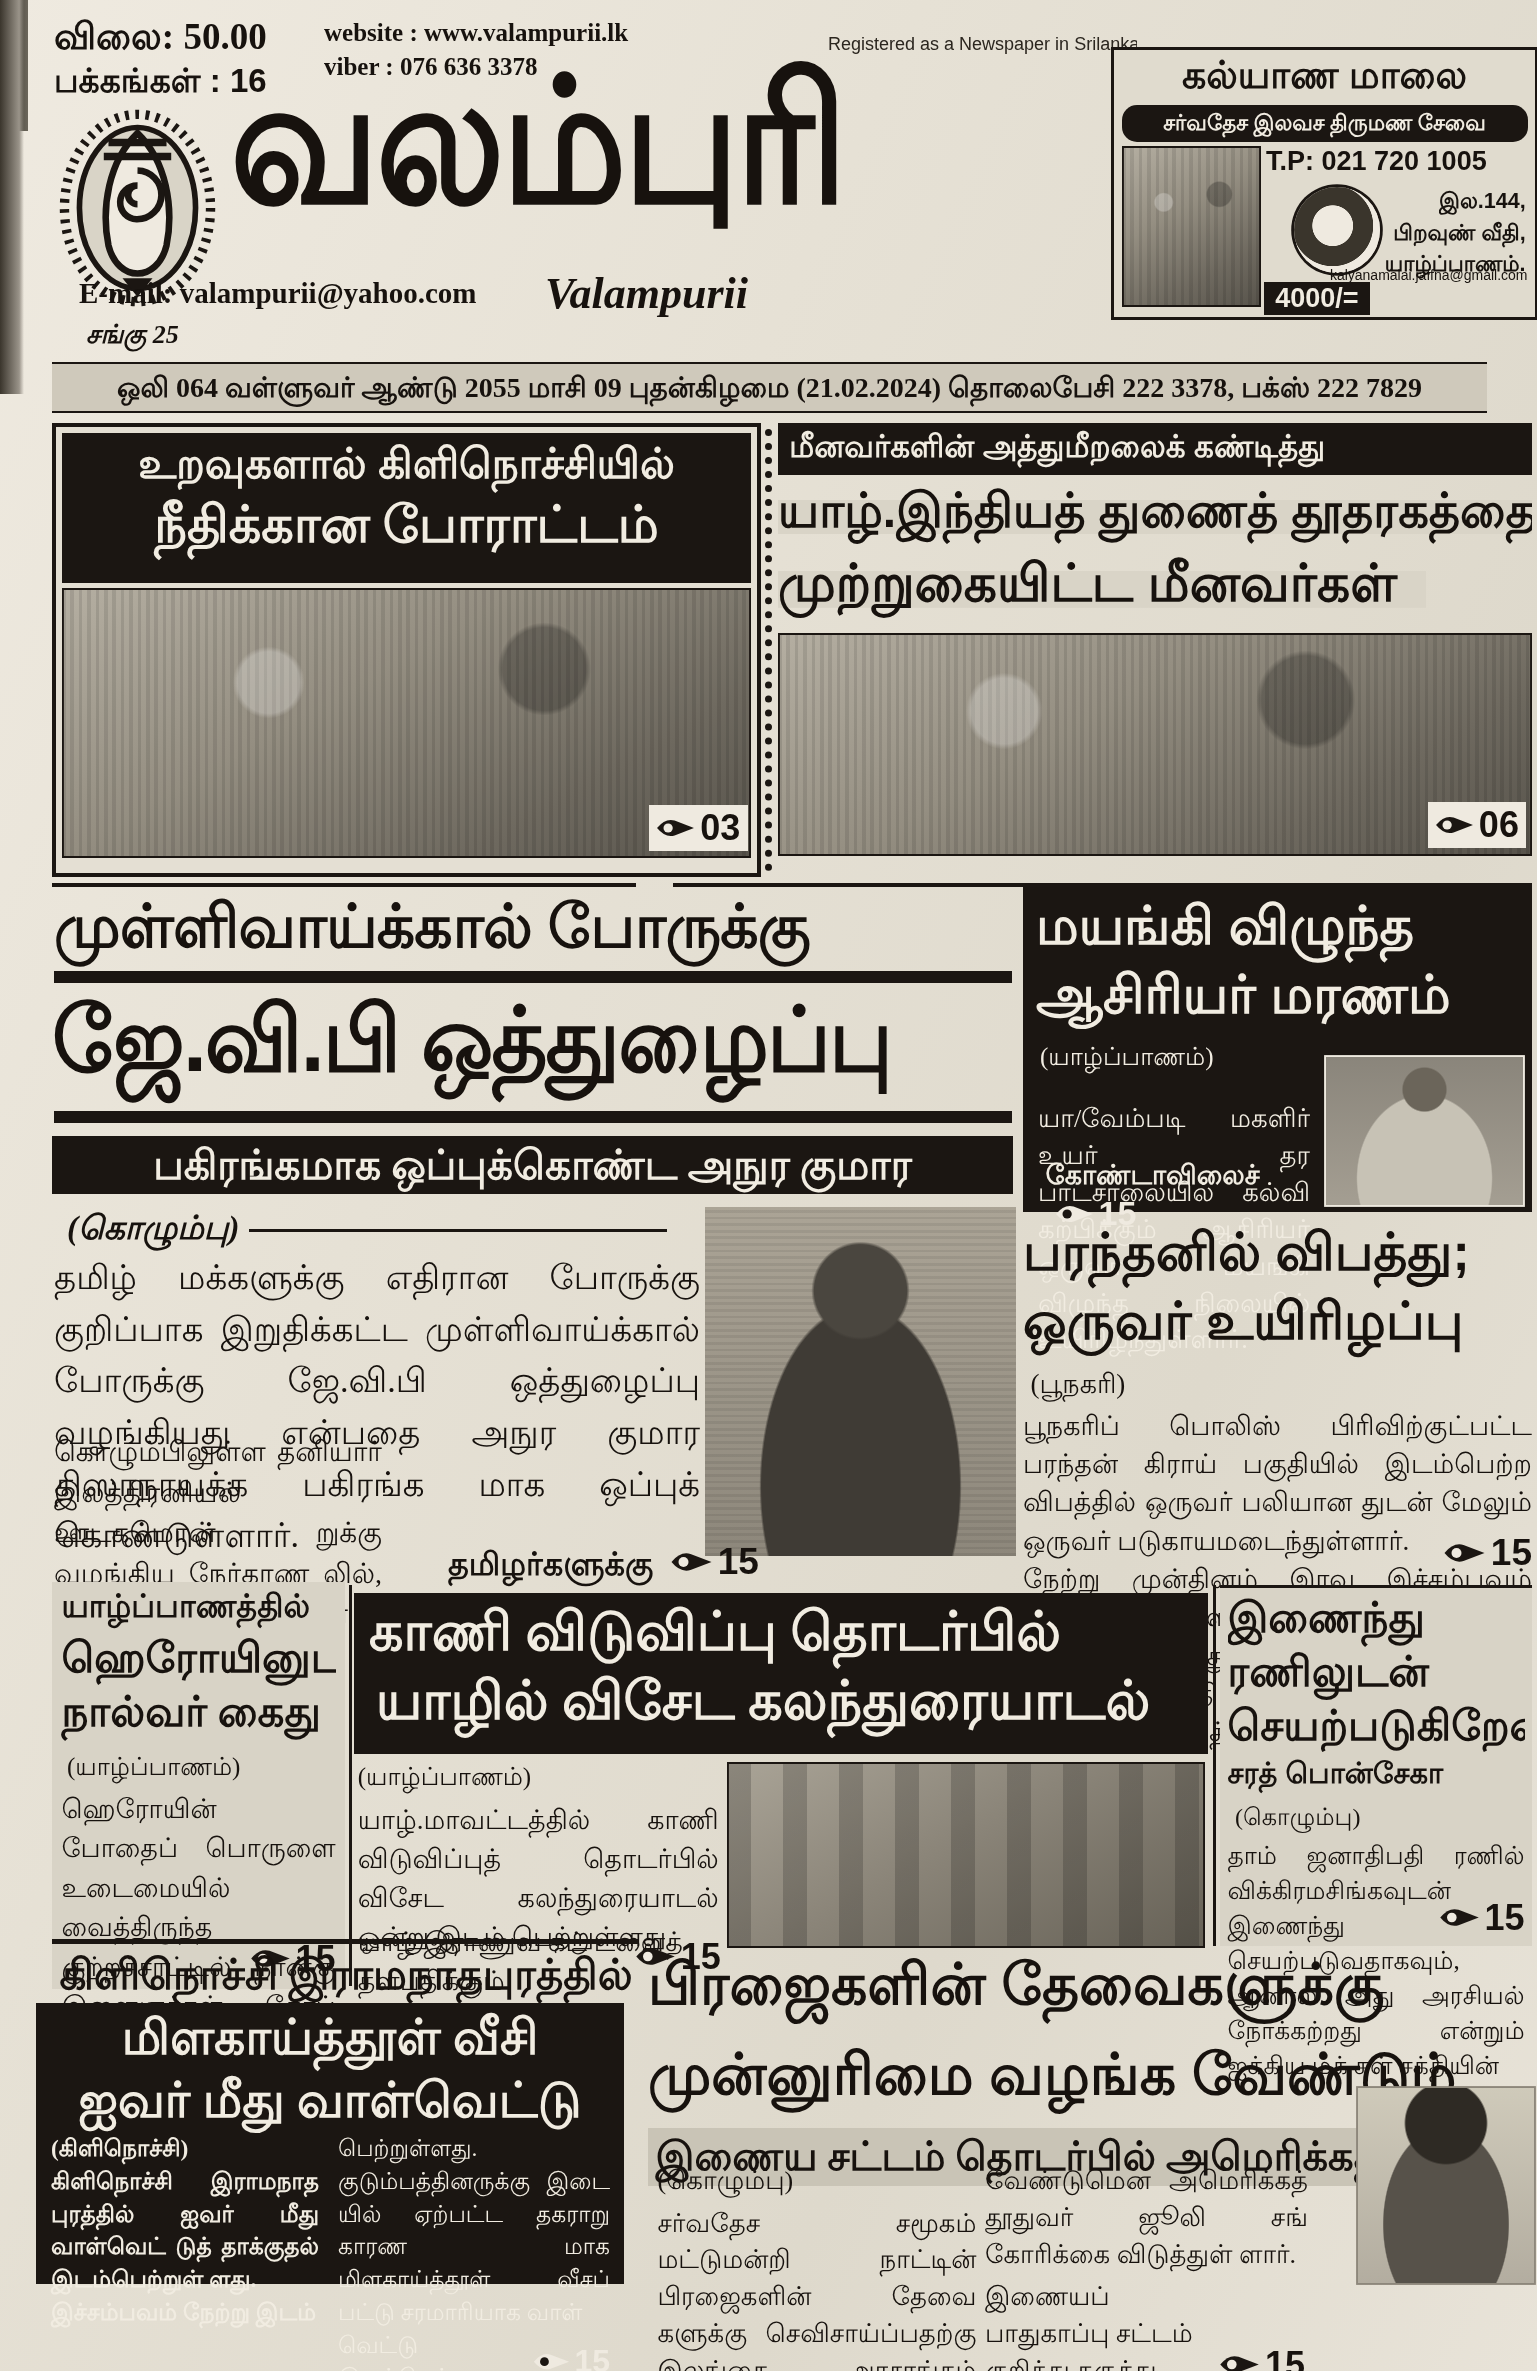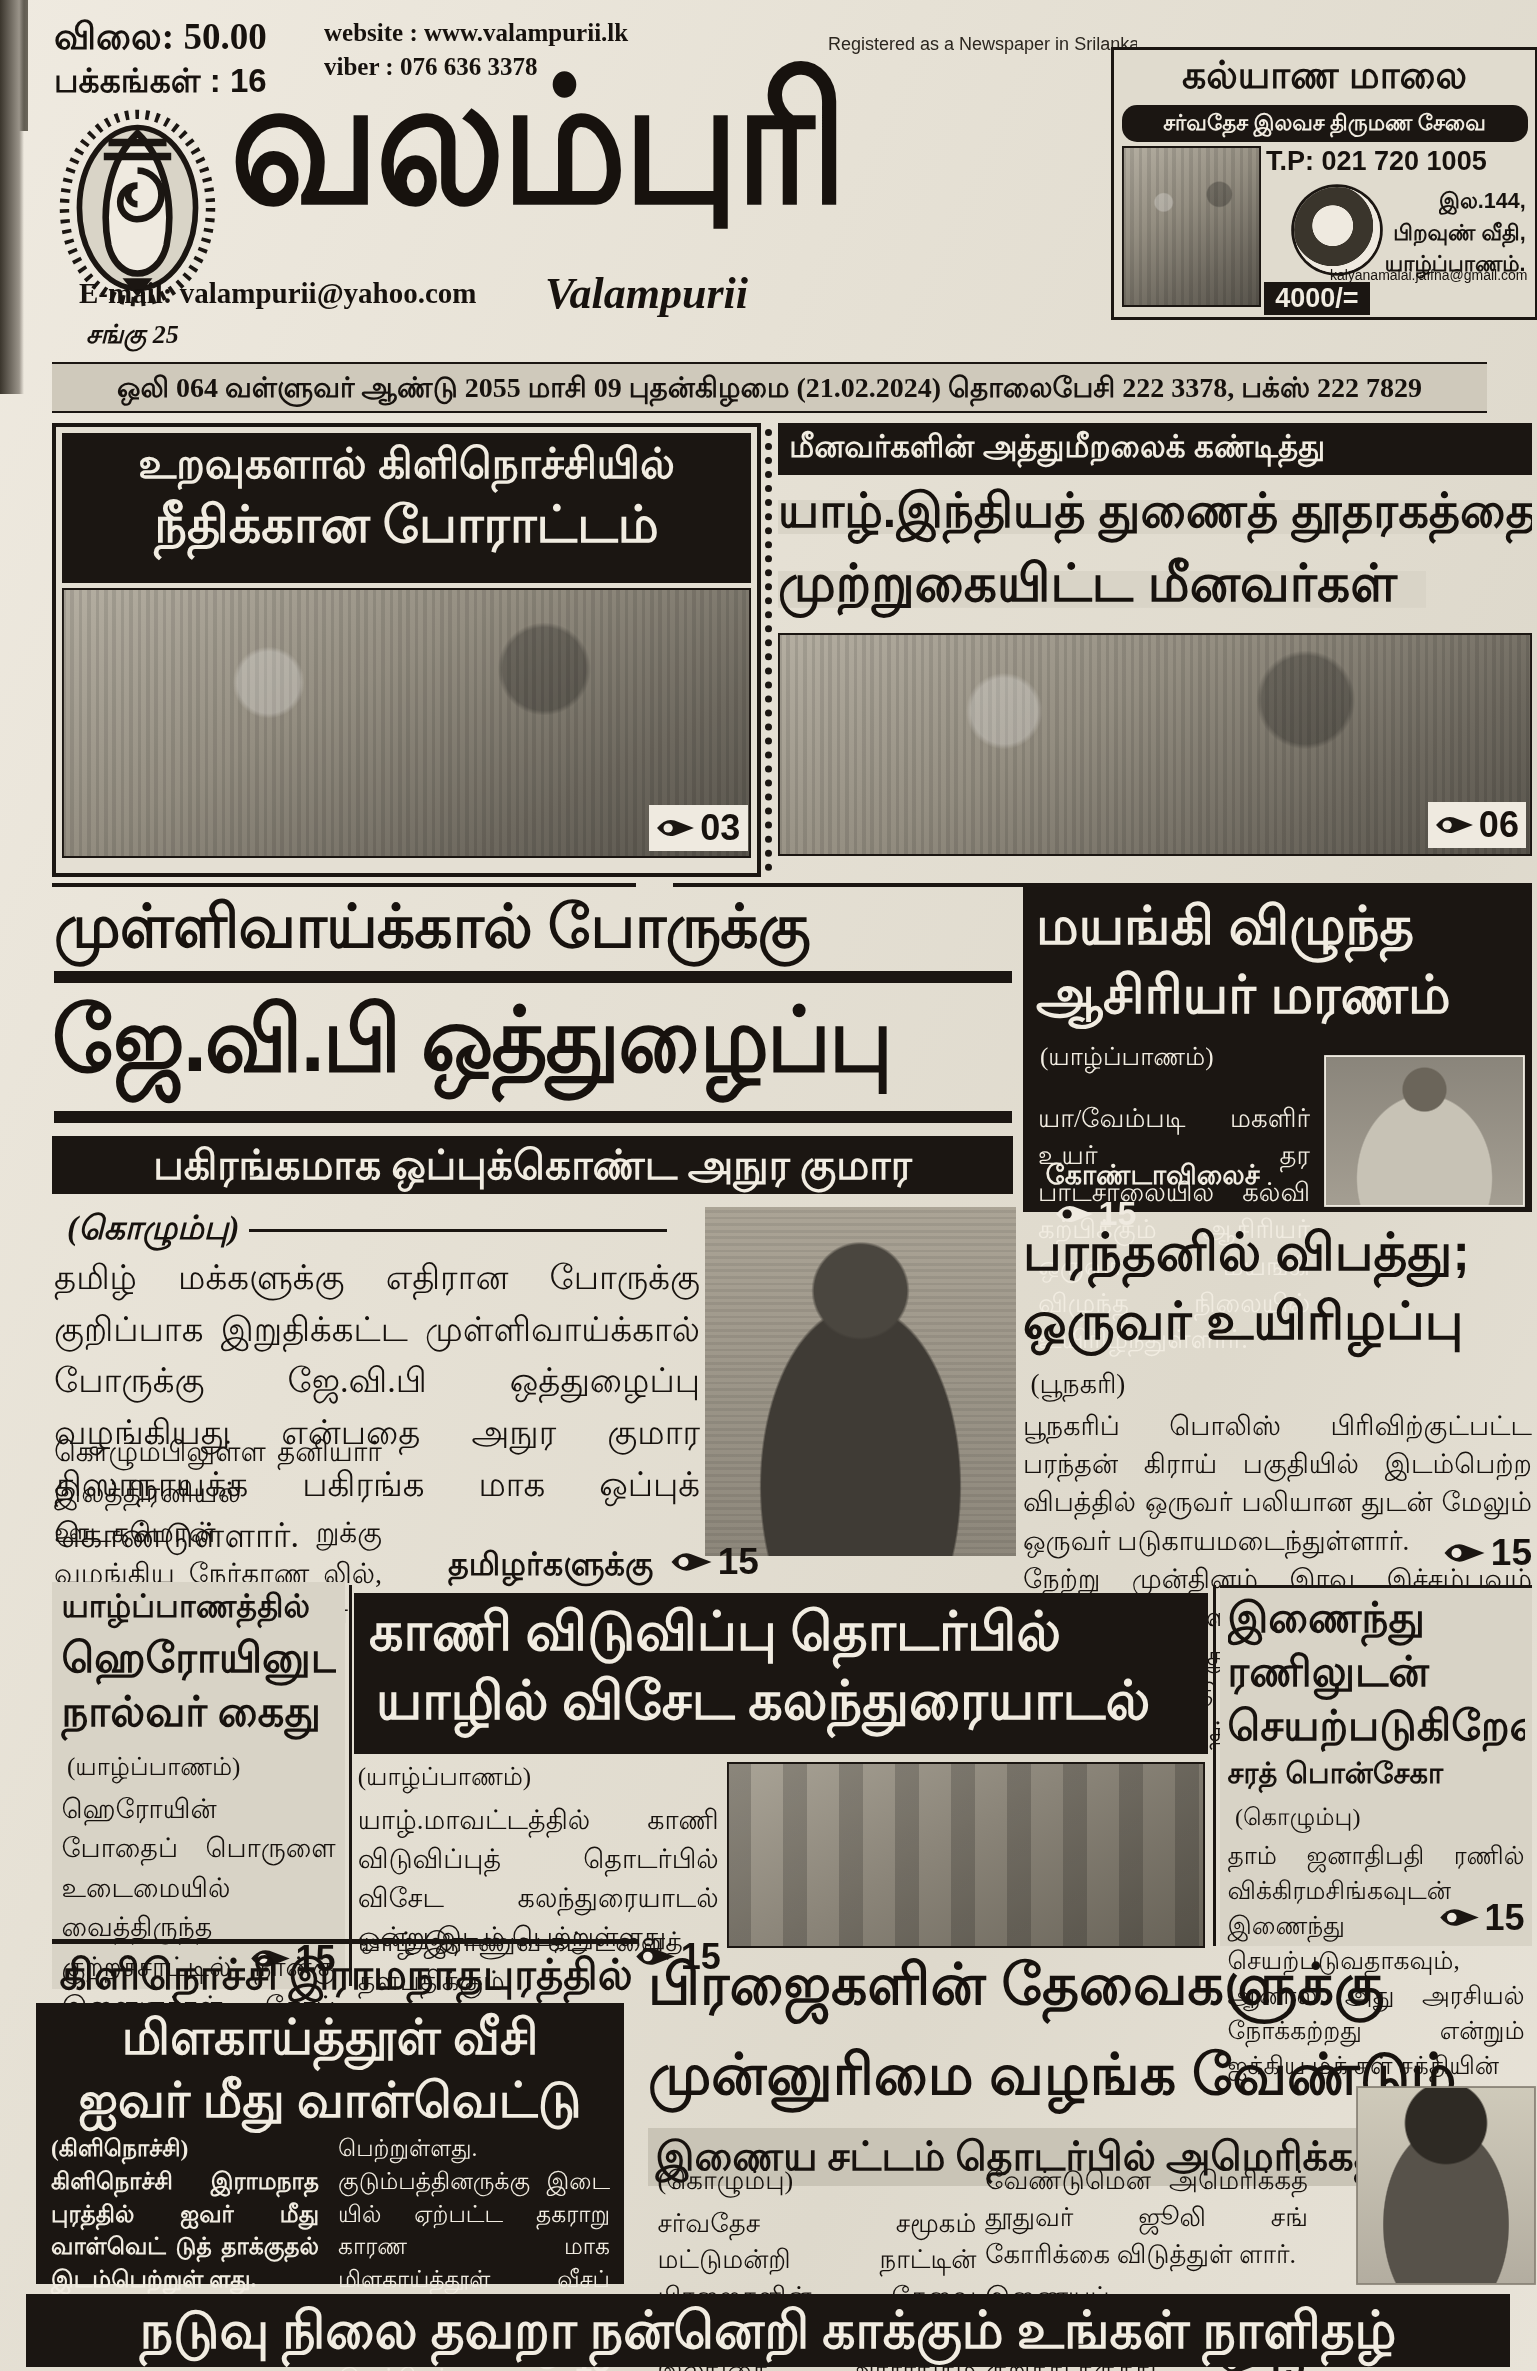"நடுவு நிலை தவறா நன்னெறி காக்கும்" div.abs { html: <div>நடுவு நிலை தவறா நன்னெறி காக்கும் உங்கள் நாளிதழ்</div> -> none }
